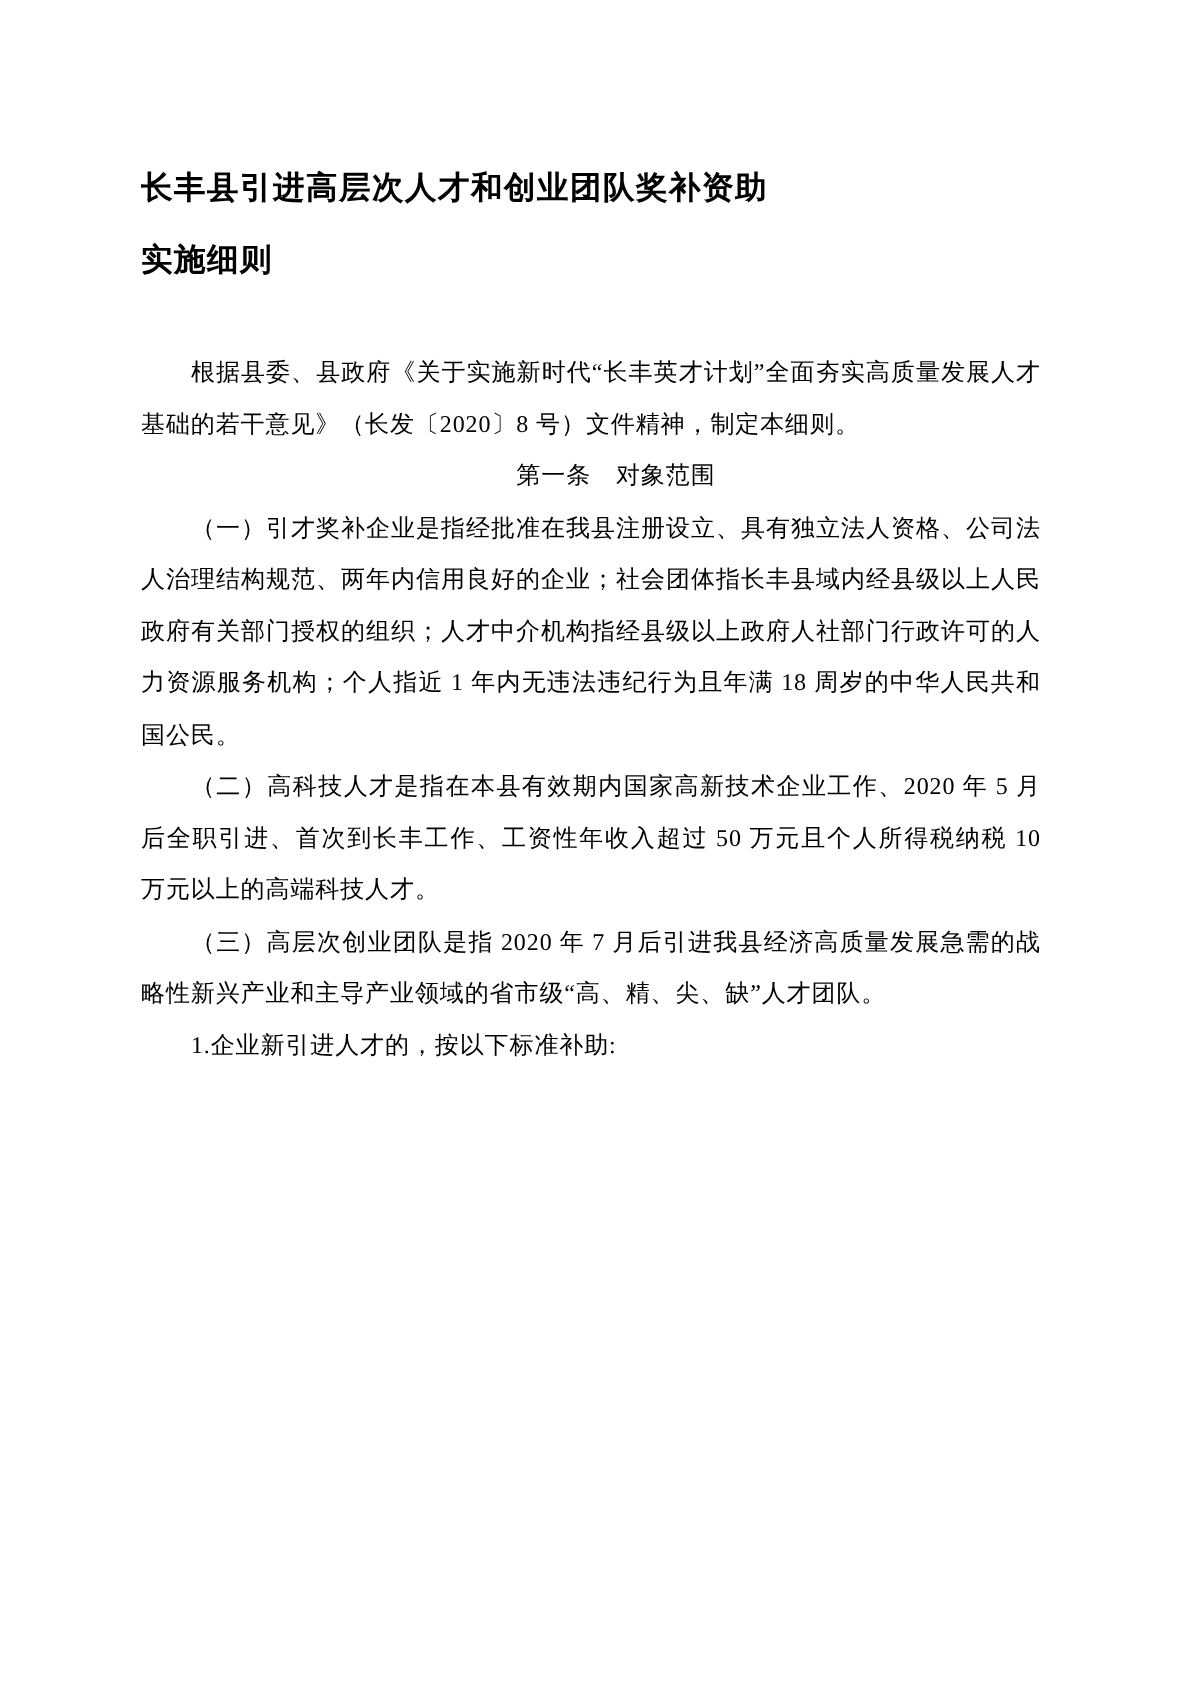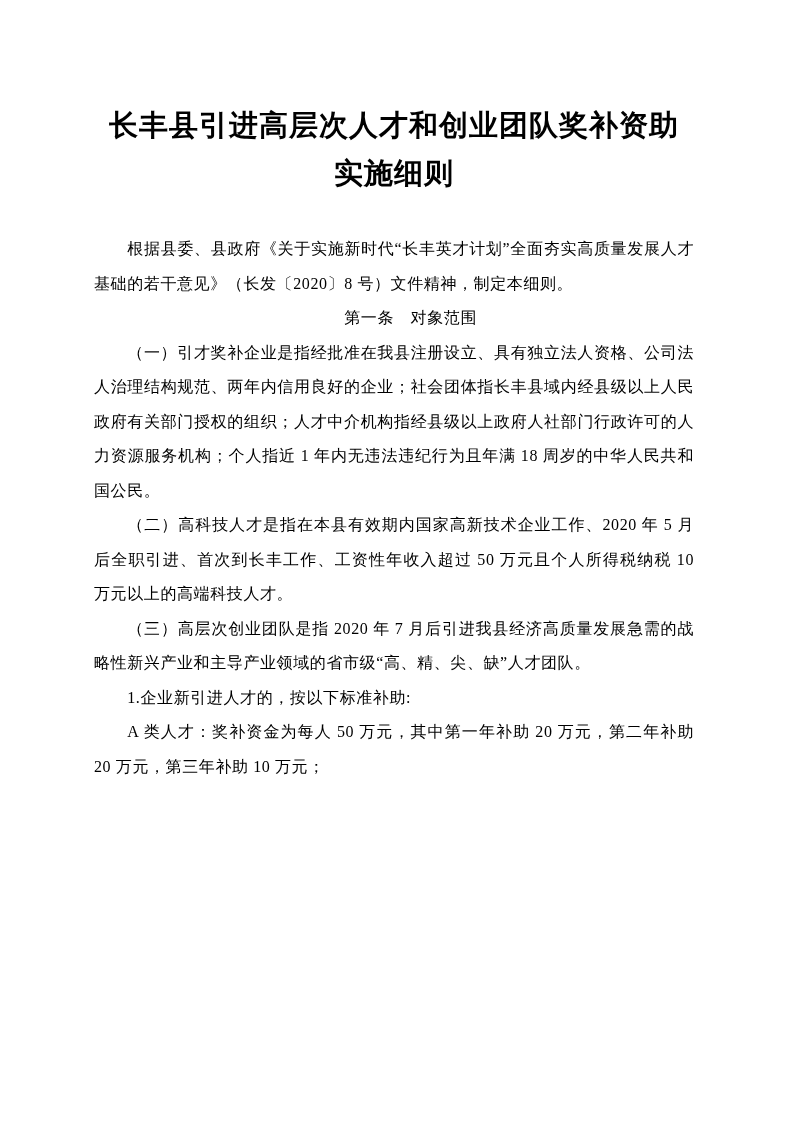"长丰县引进高层次人才和创业团队奖补资助" .title { font-size: 29px -> 21px; text-align: center -> none }
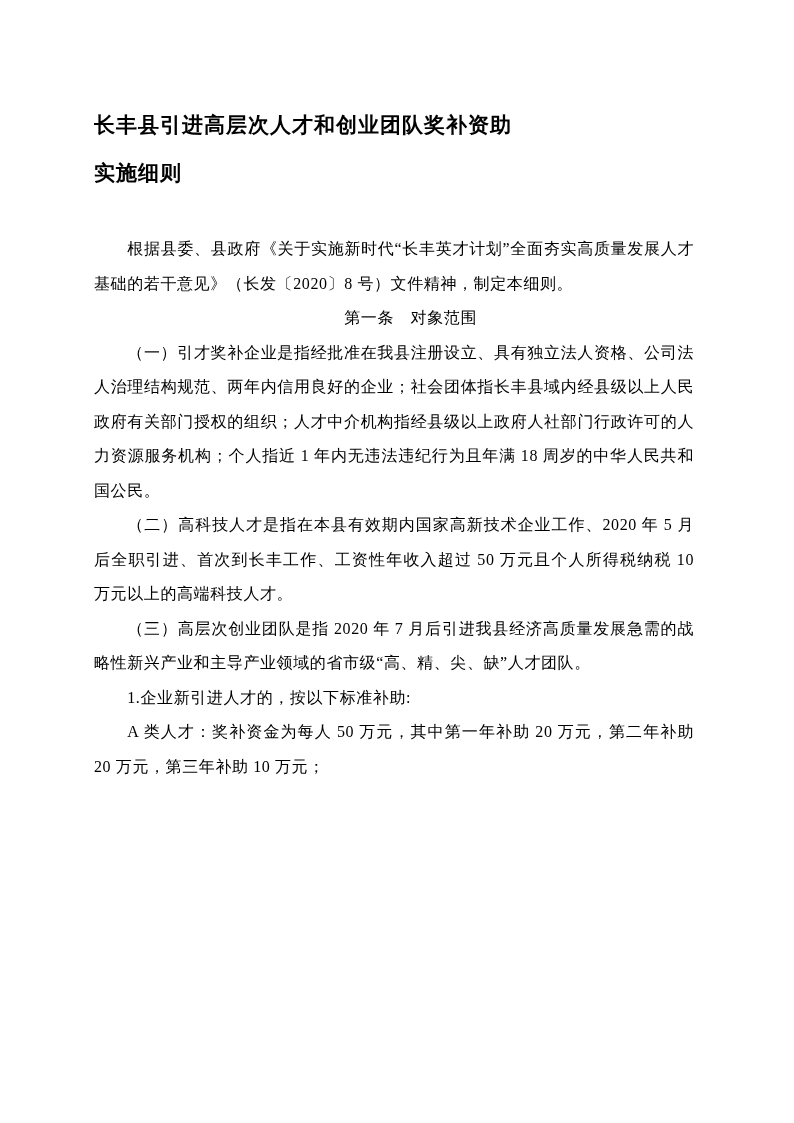"A 类人才：奖补资金为每人 50 万元，其中第一年补助 20" p.para { html: <p>A 类人才：奖补资金为每人 50 万元，其中第一年补助 20 万元，第二年补助 20 万元，第三年补助 10 万元；</p> -> none }
